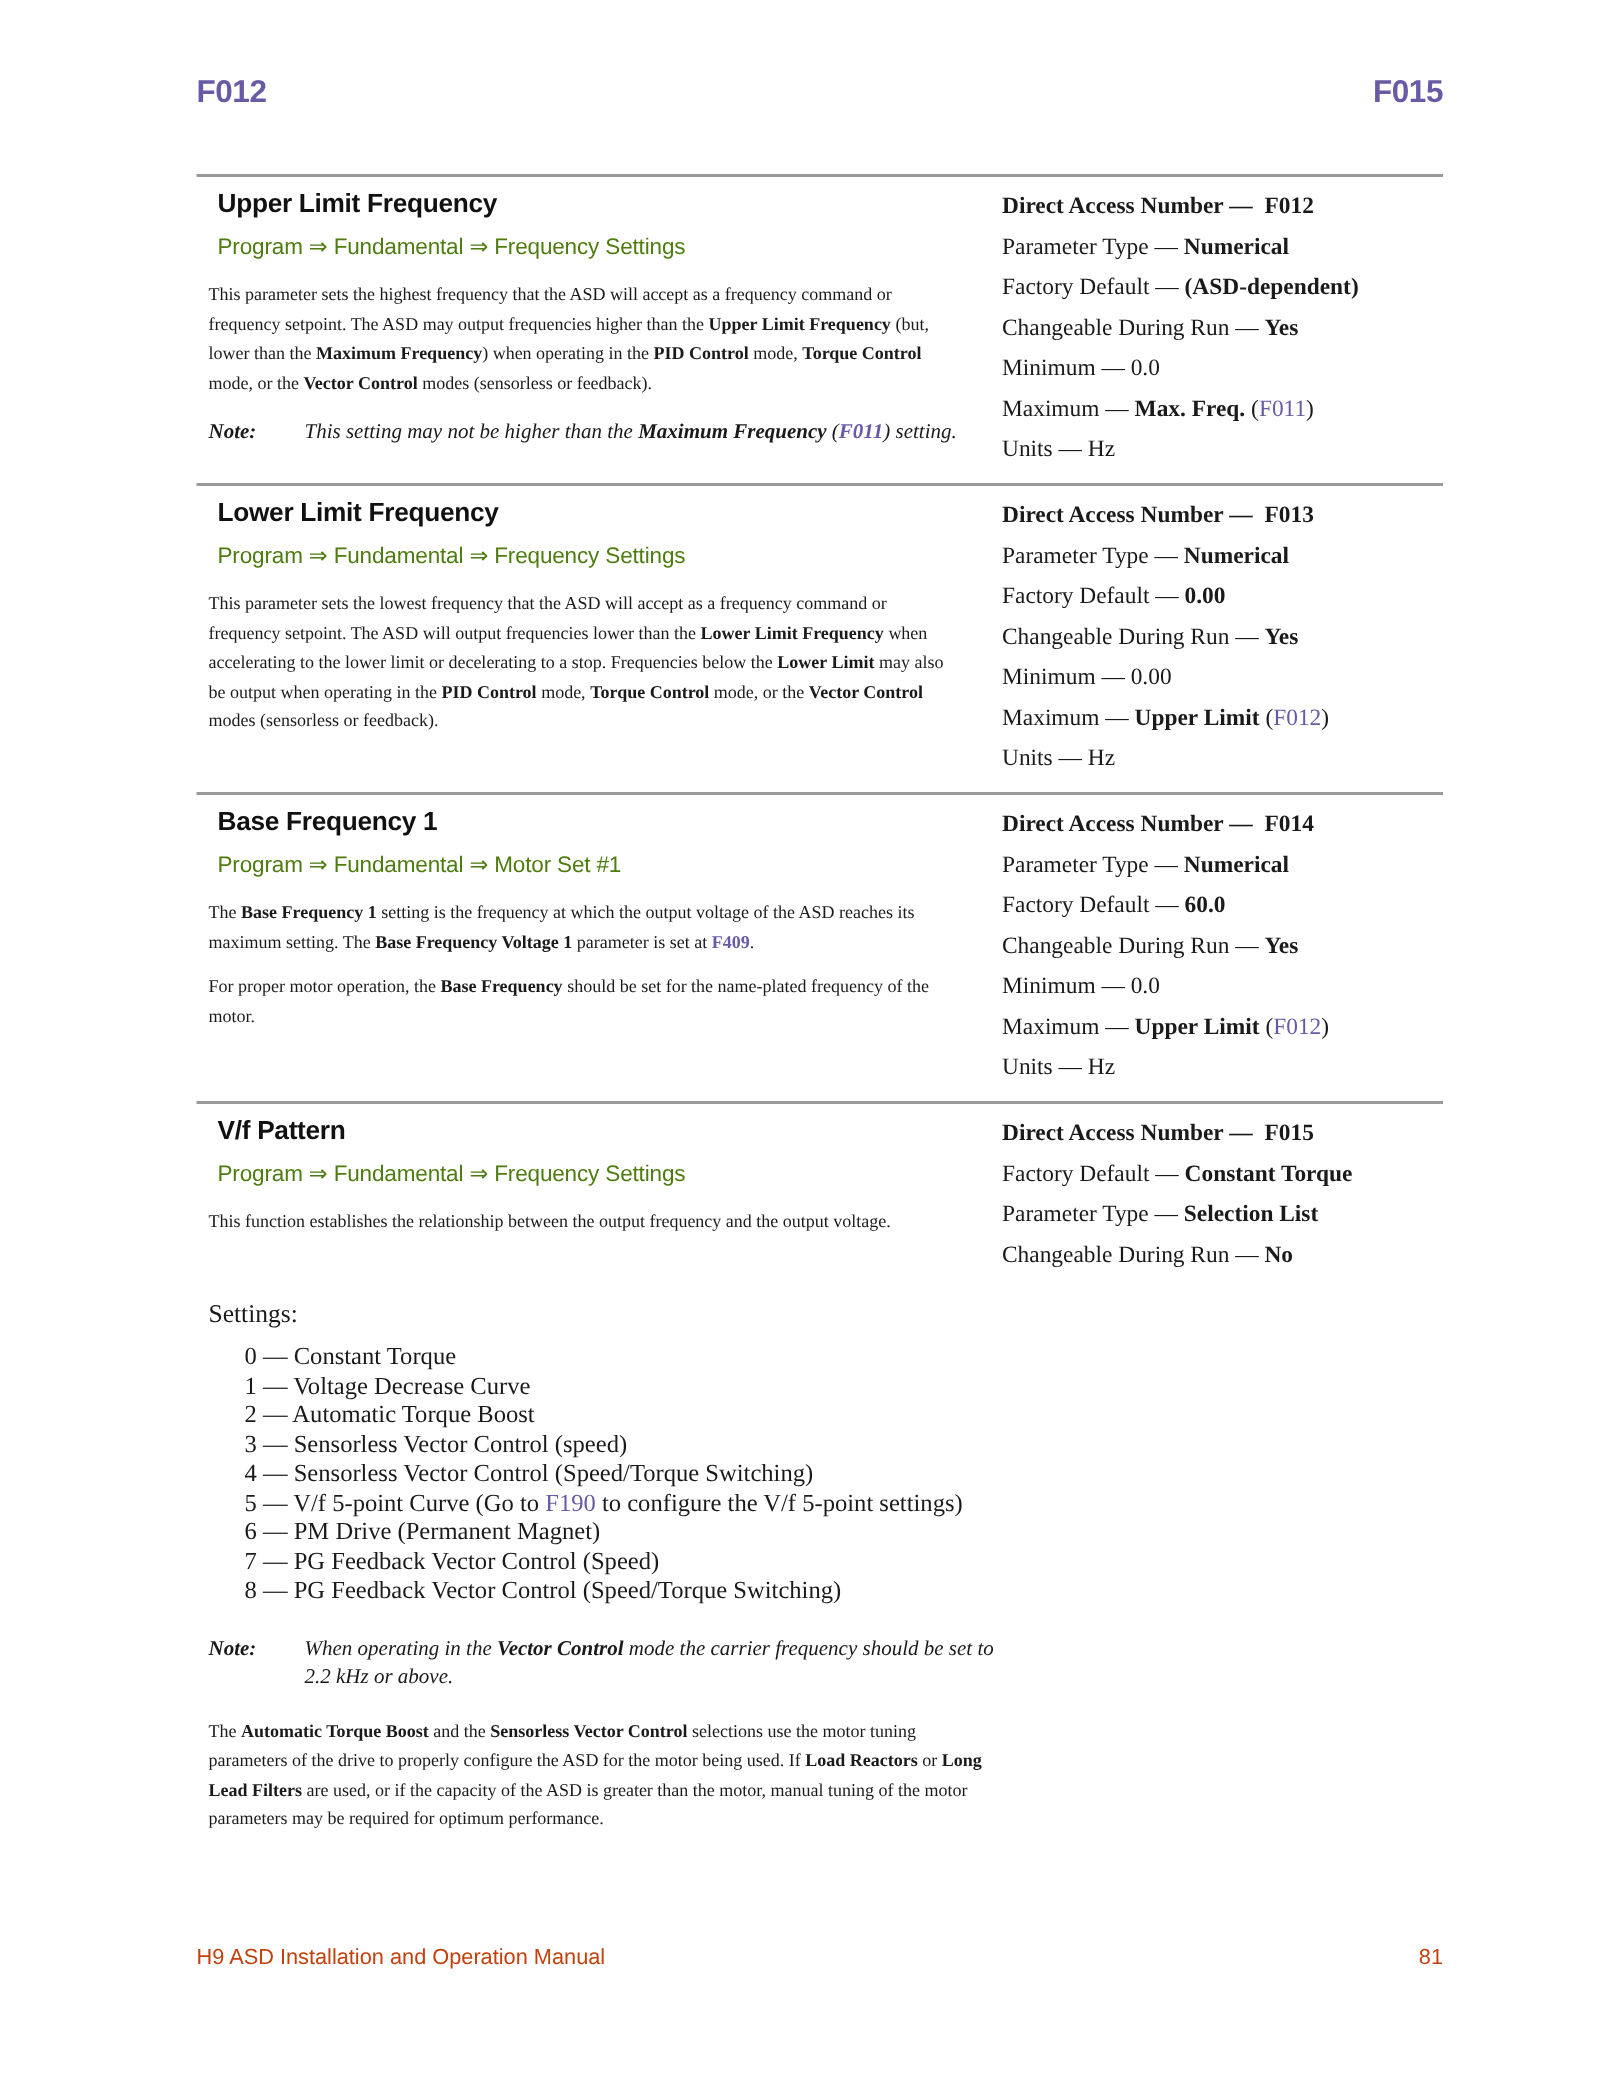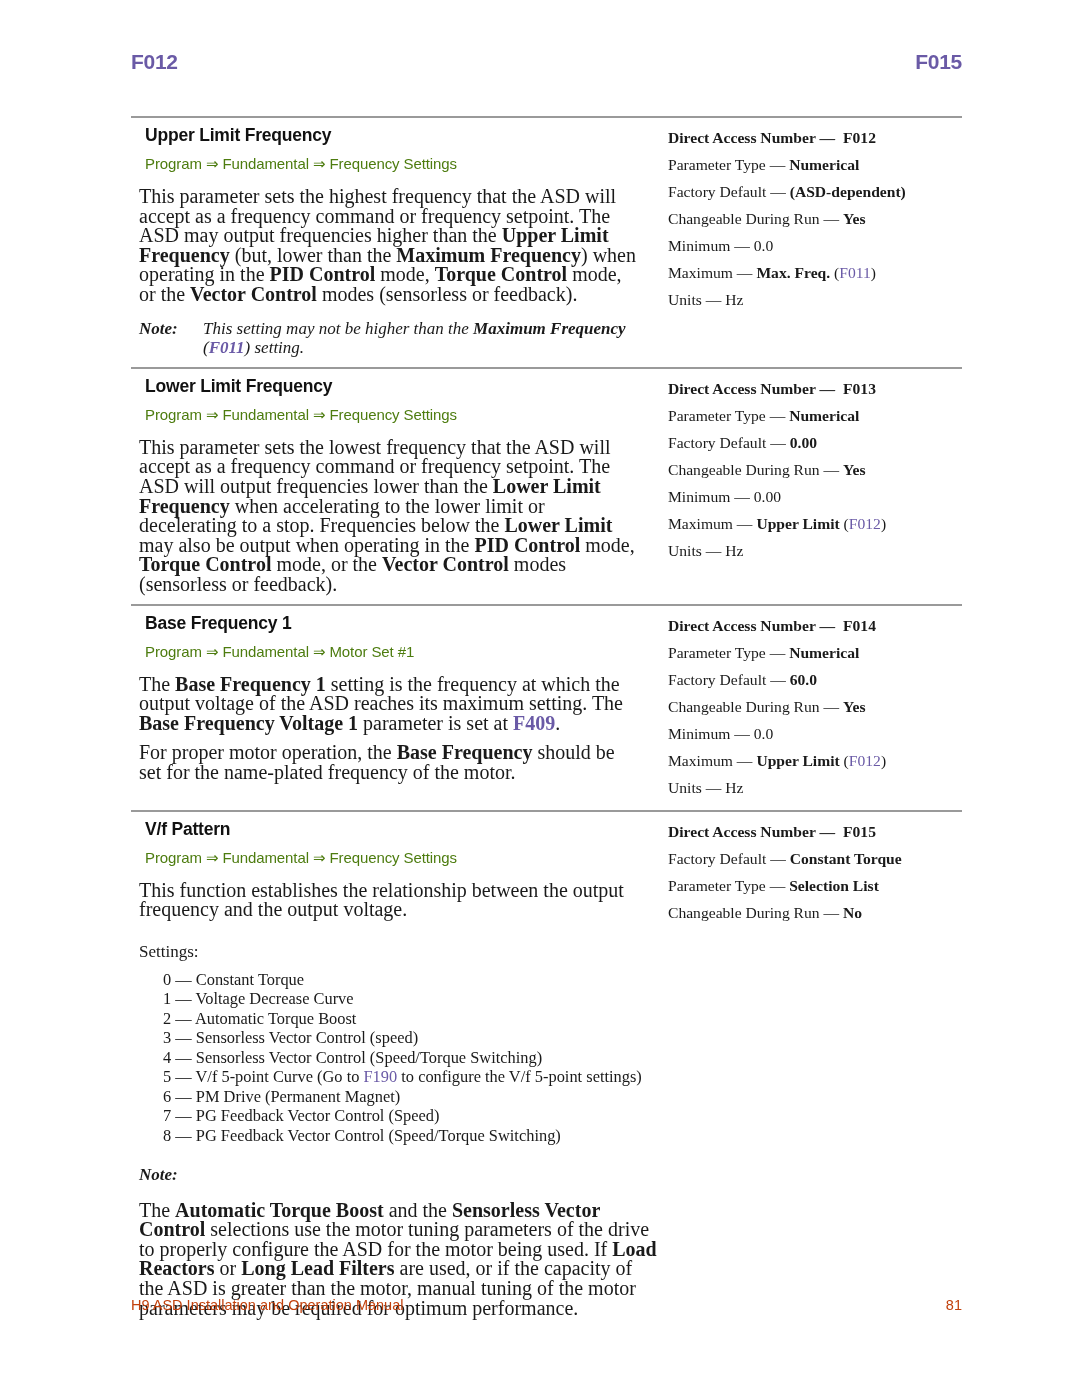"This parameter sets the highest" p.body { font-size: 20px -> 12px }
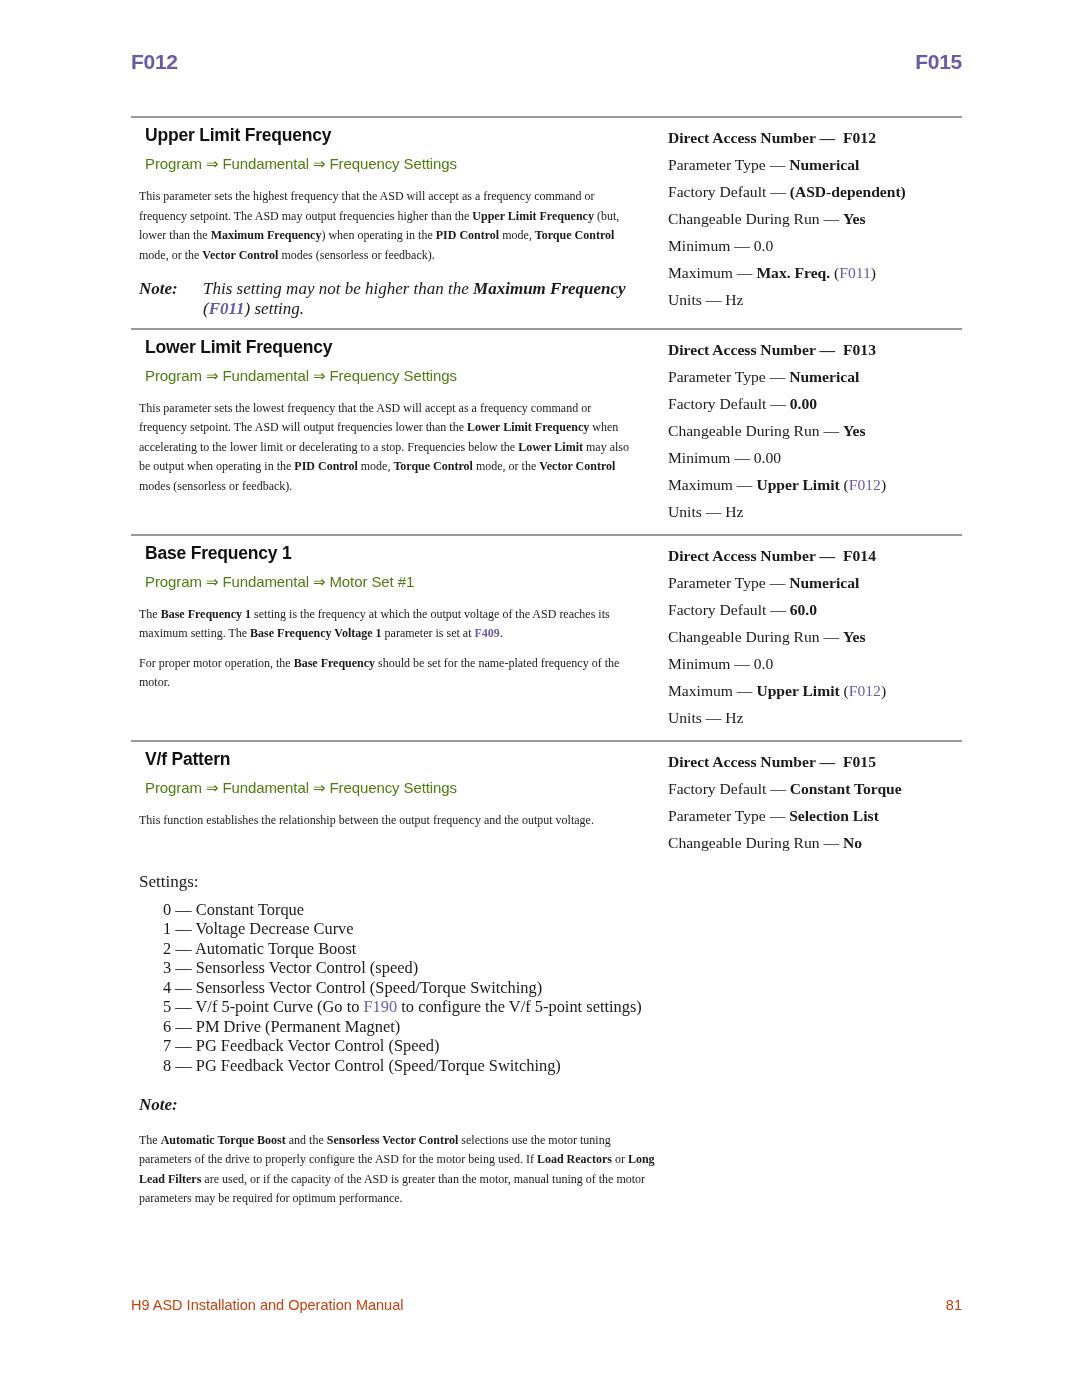"Note:" .note { font-size: 17px -> 14px }
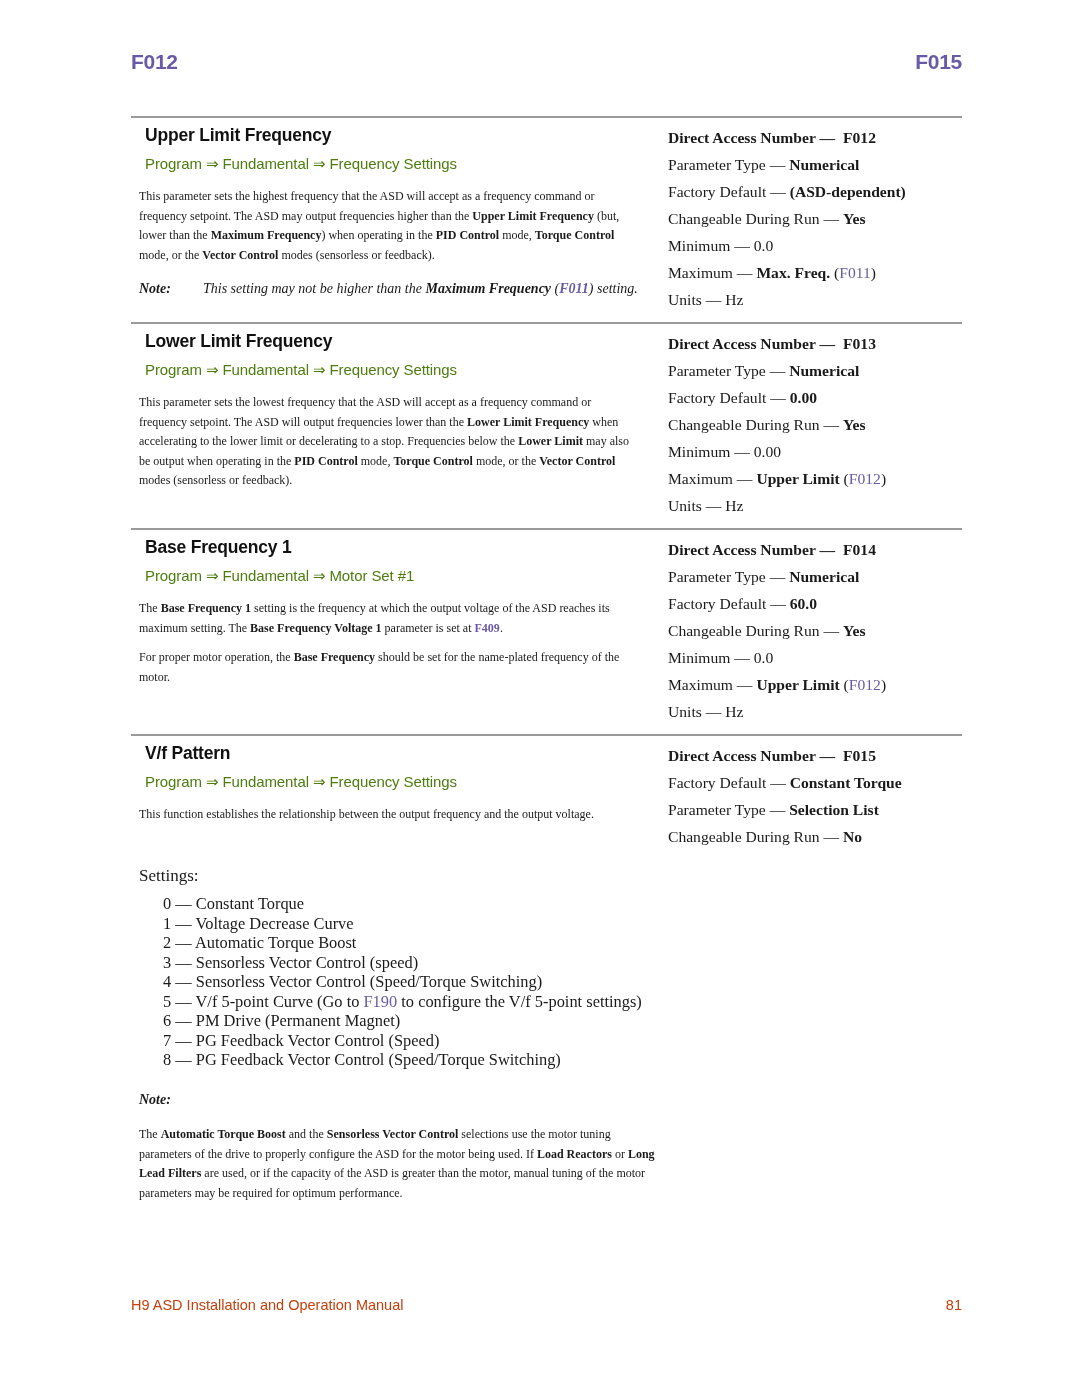"When operating in the Vector" span.note-text { html: none -> <span><span>When operating in the </span><b>Vector Control</b><span> mode the carrier frequency should be set to 2.2 kHz or above.</span></span> }
